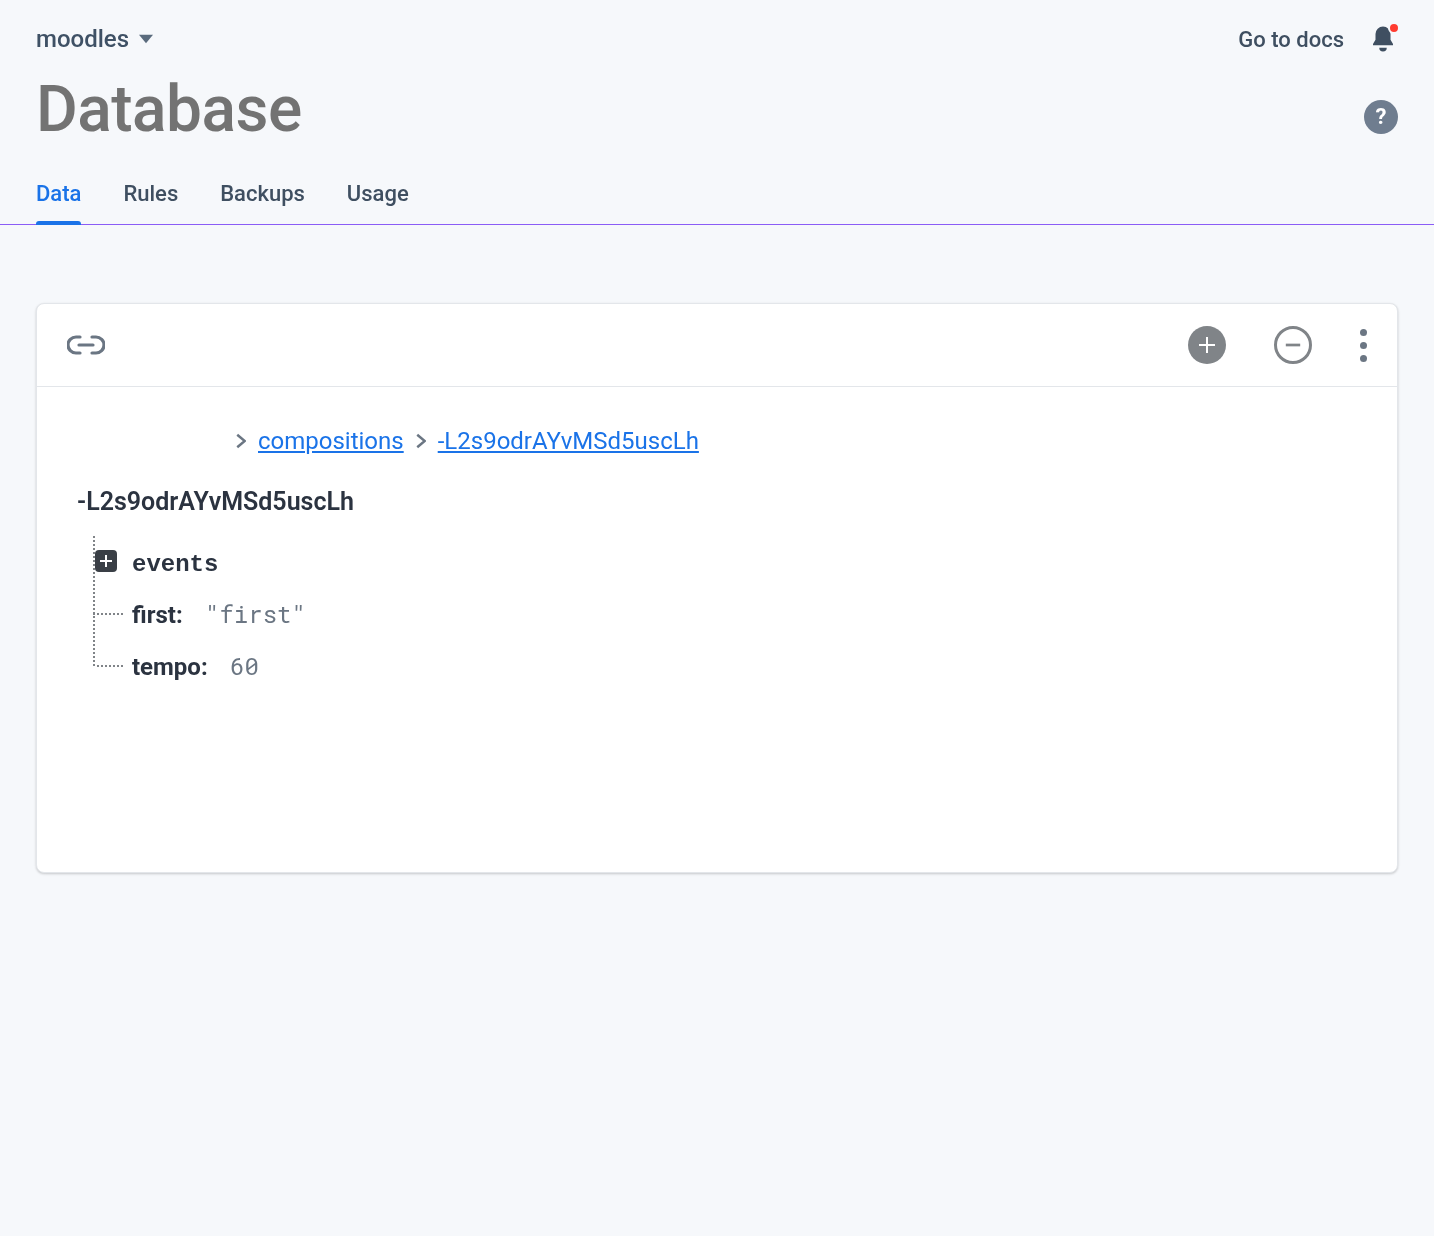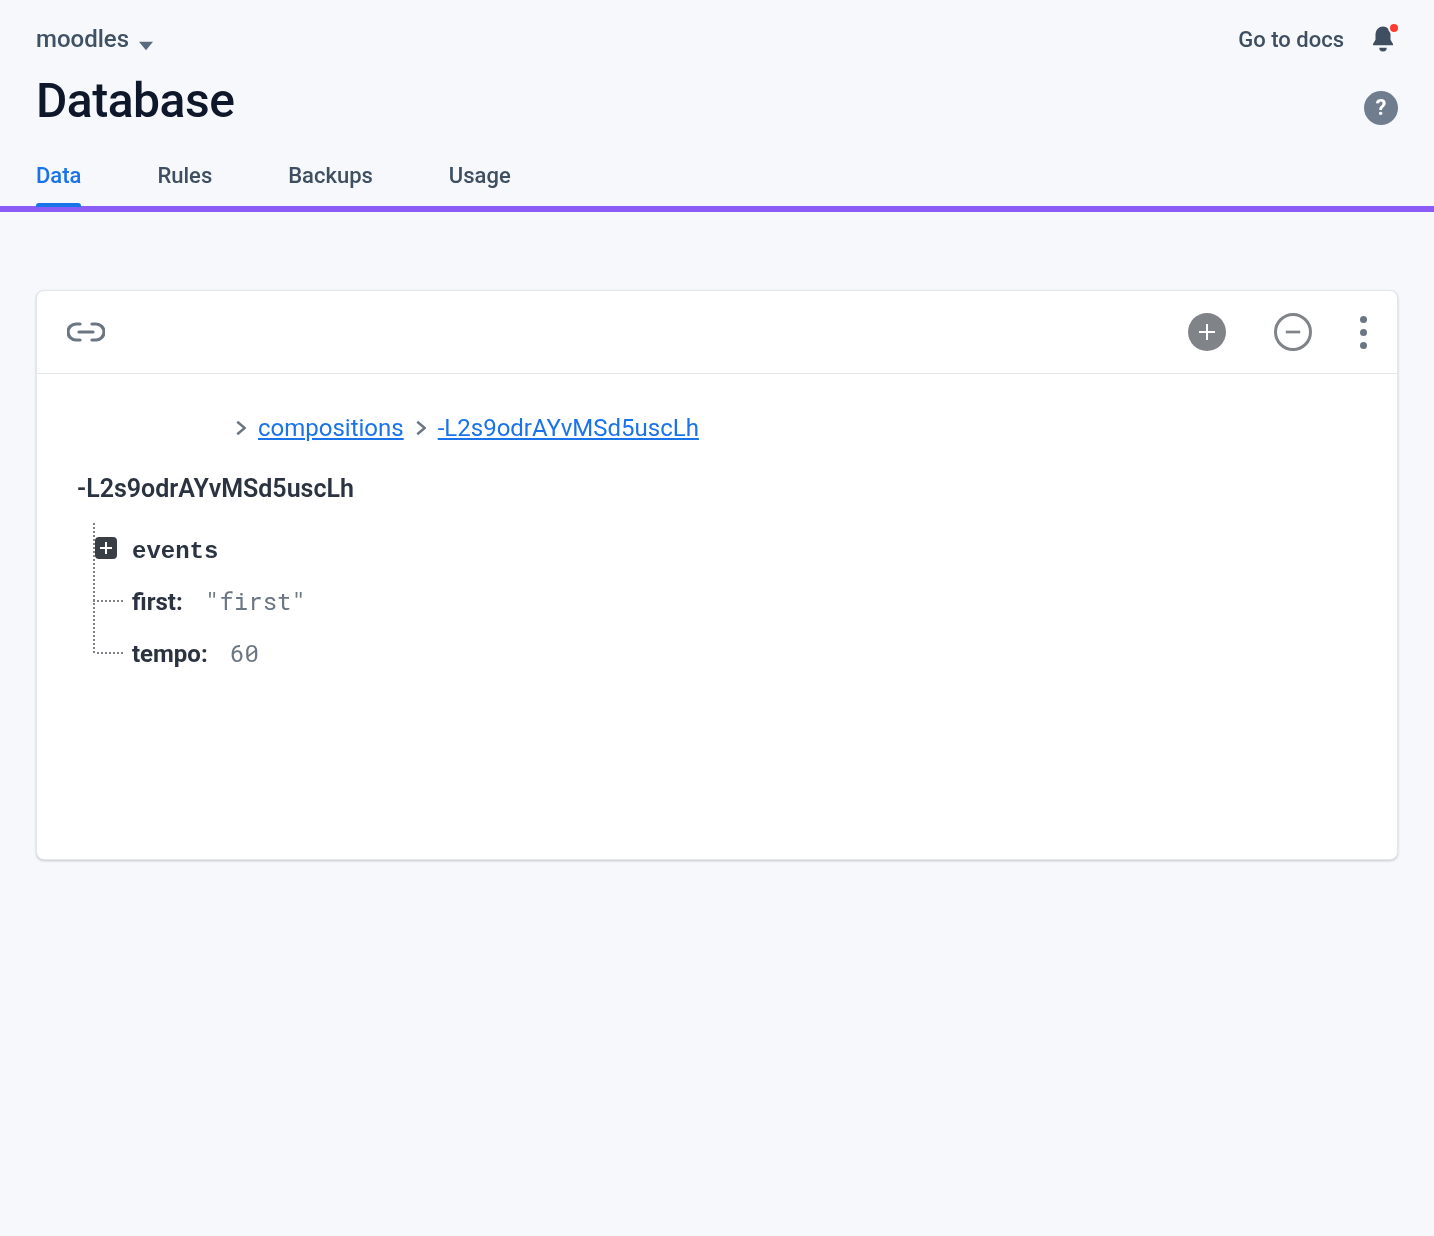"moodles" .project-select { align-items: flex-end -> center }
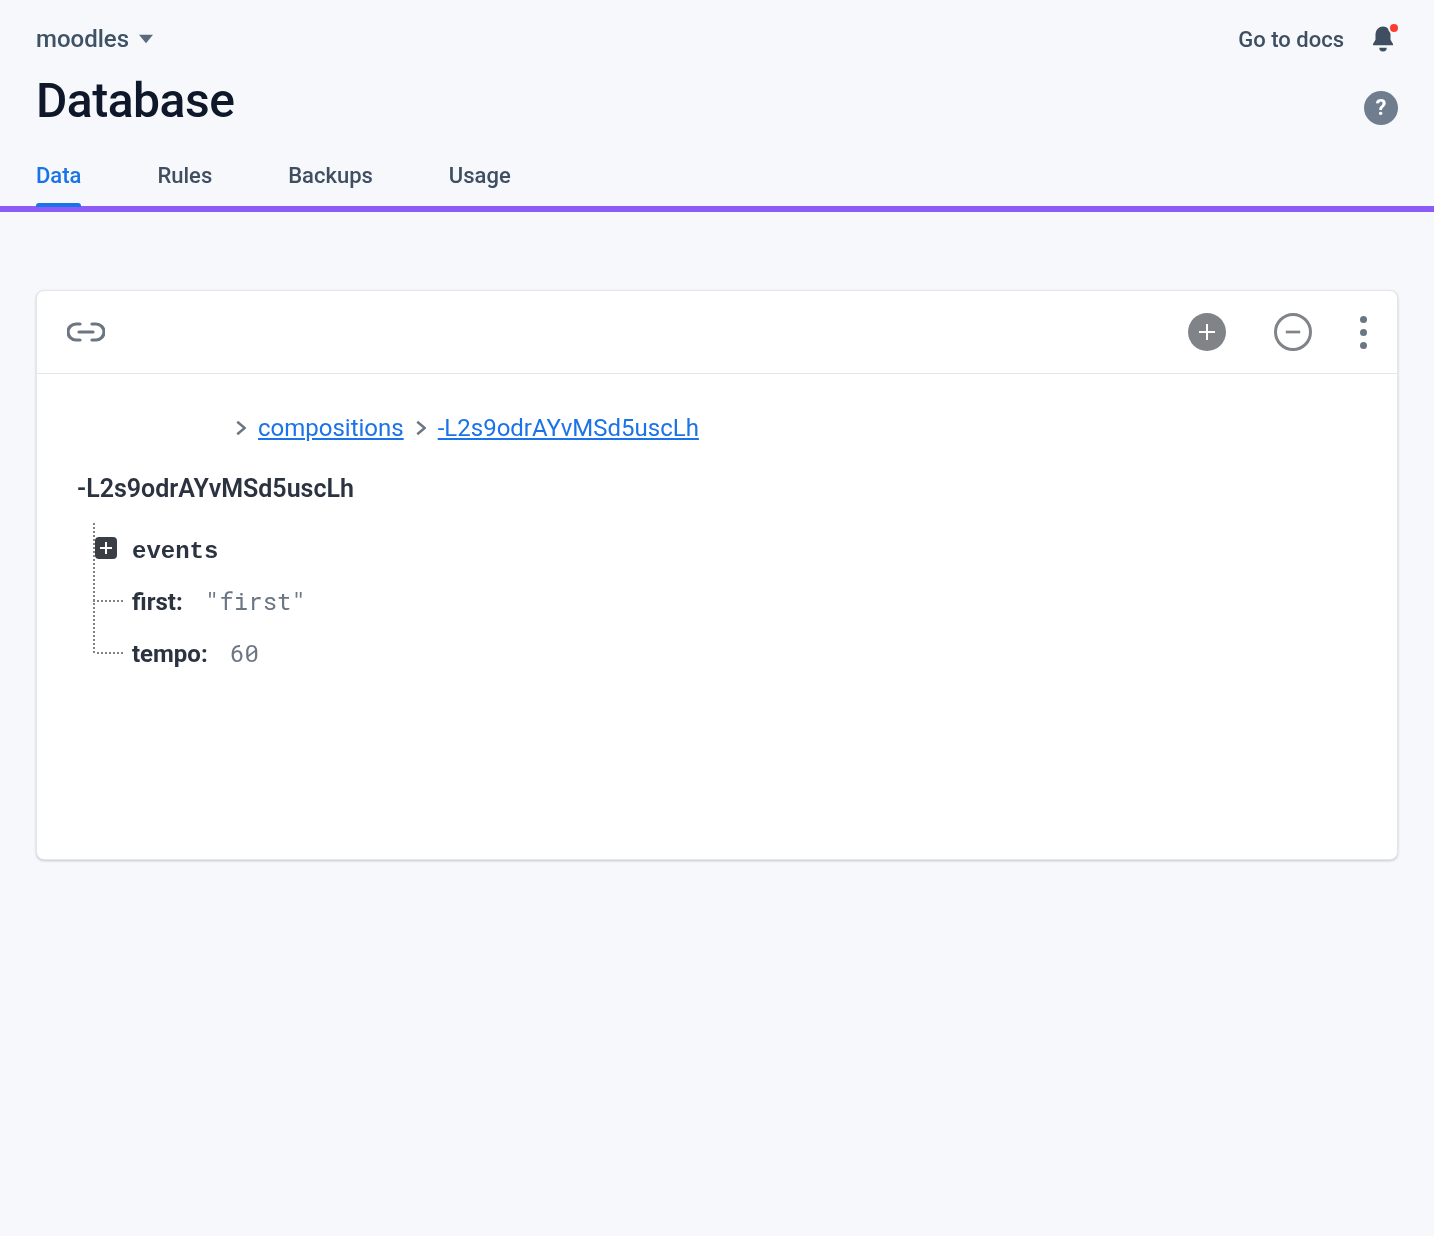"Database" .page-title { color: #0f172a -> #737373; font-size: 48px -> 64px }
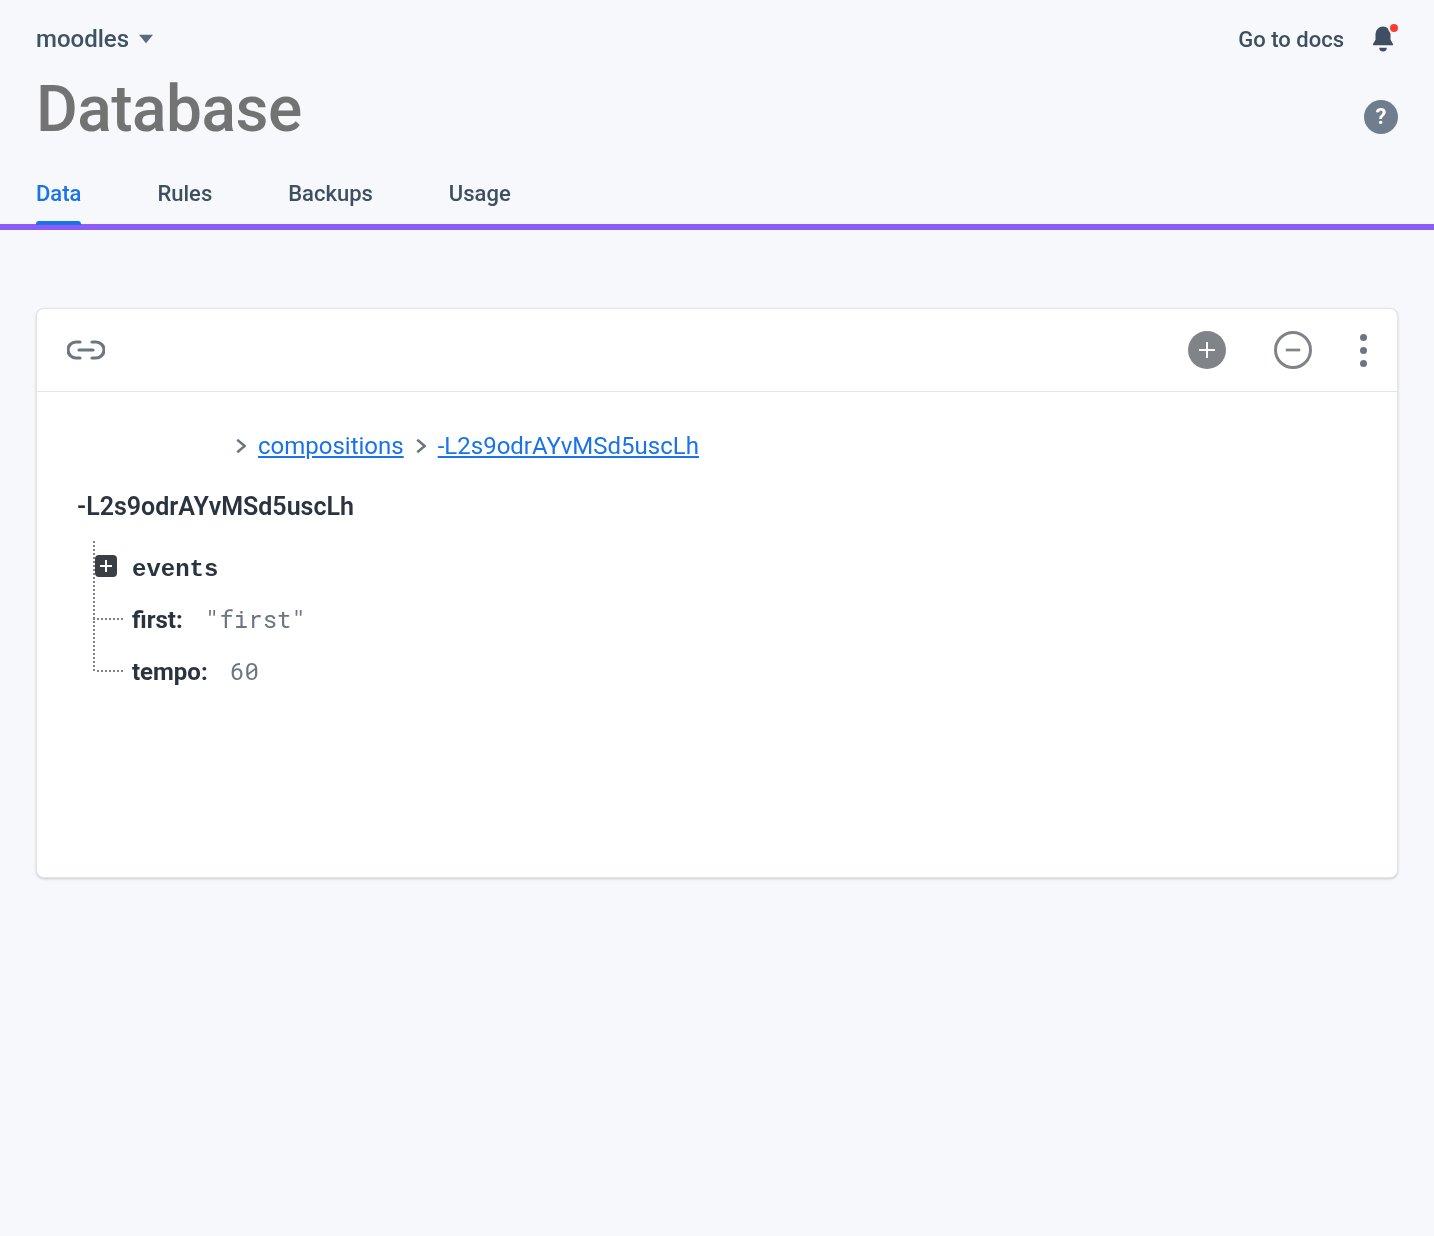"Data" .tabs { border-bottom: 6px solid #8b5cf6 -> 1px solid #8b5cf6; gap: 76px -> 42px }
